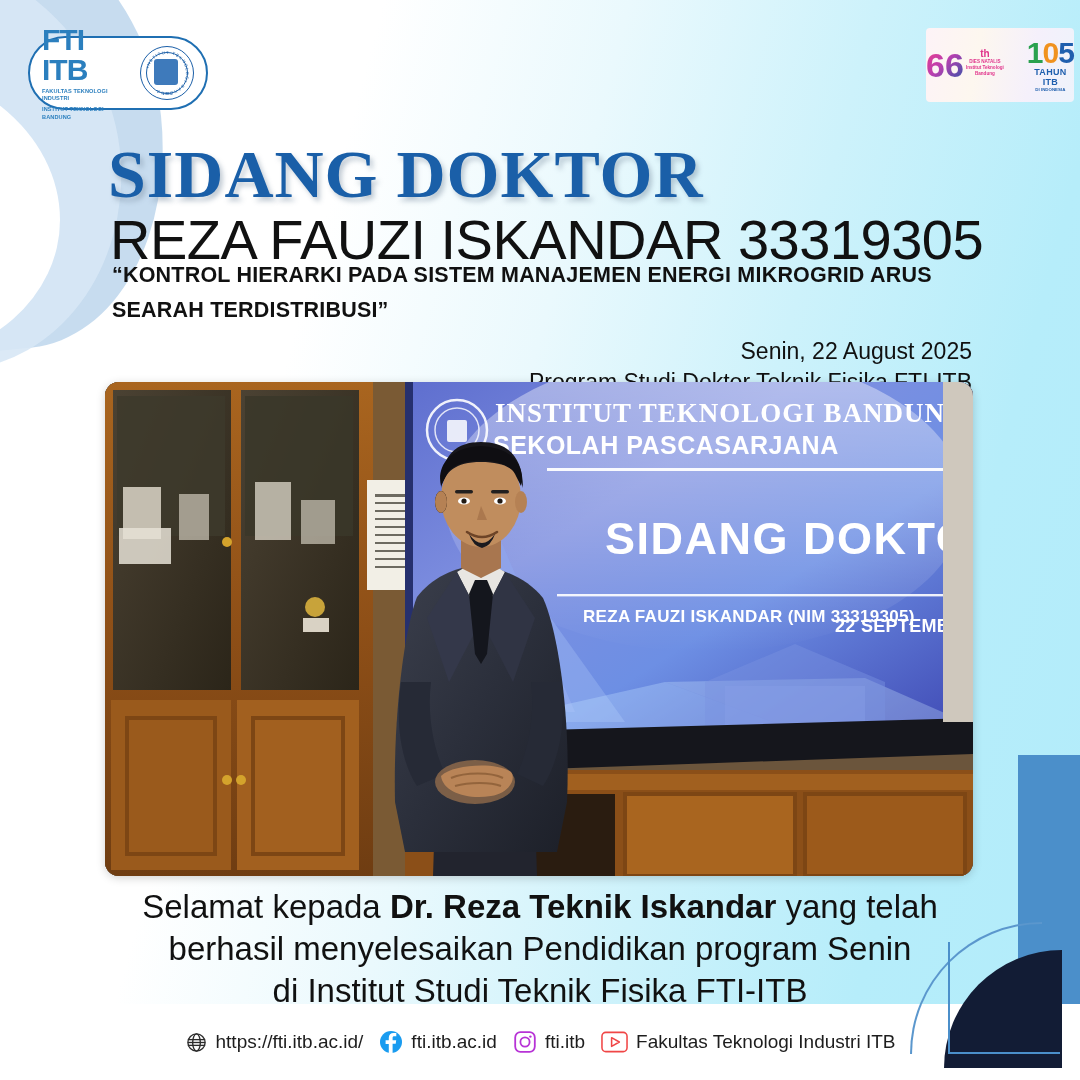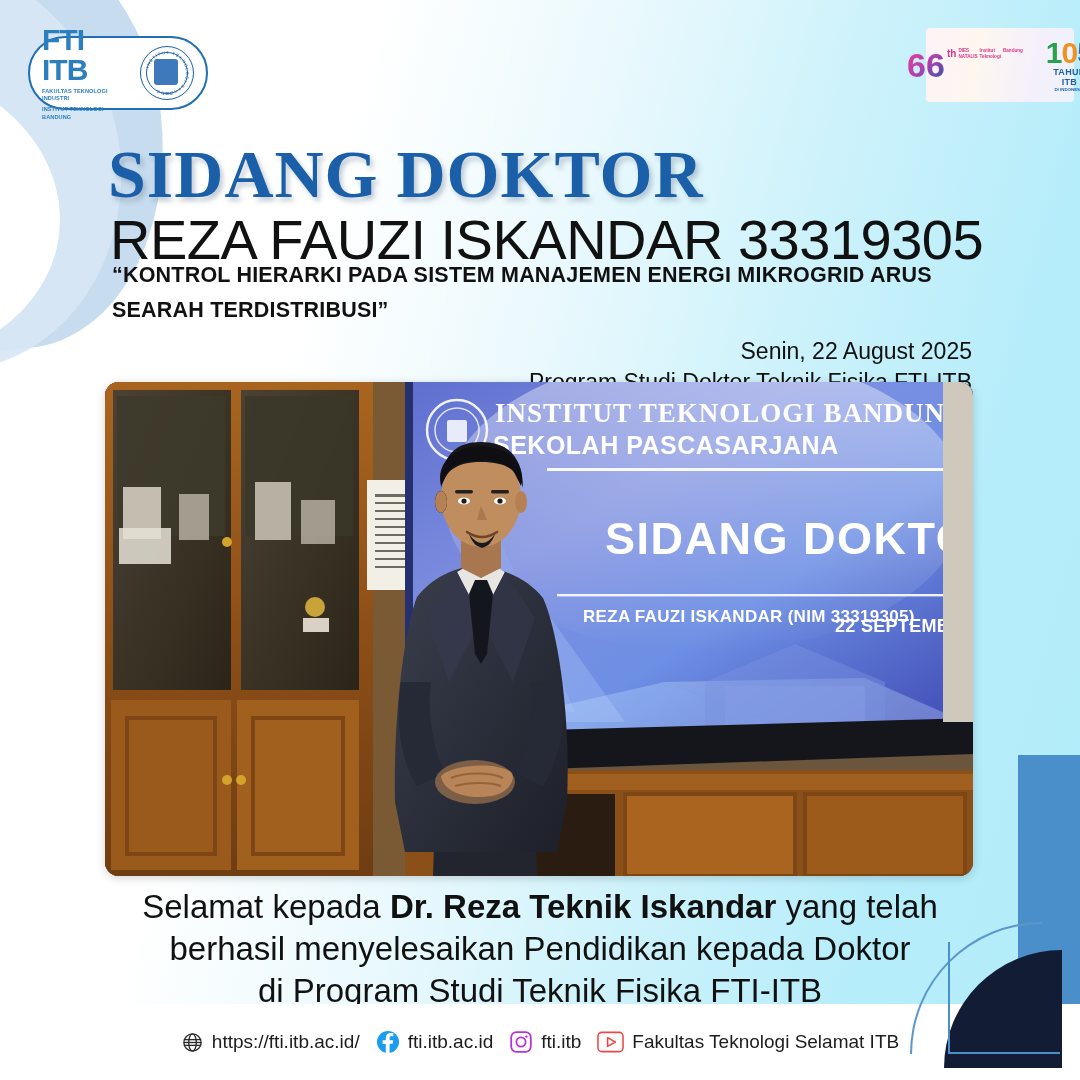"th" span { flex-direction: row -> column; text-align: none -> center }
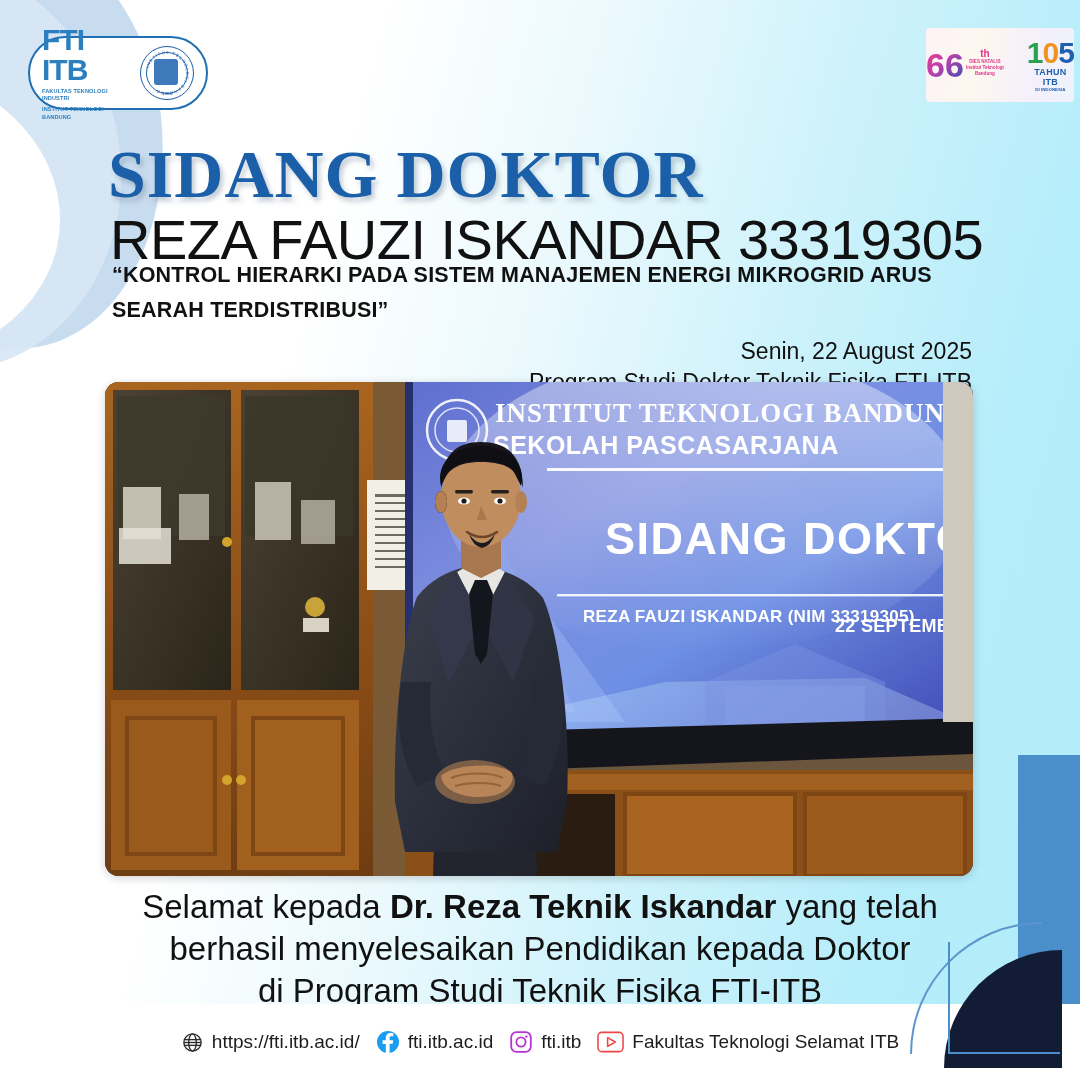"berhasil menyelesaikan Pendidikan kepada" div { text: kepada Doktor -> program Senin }
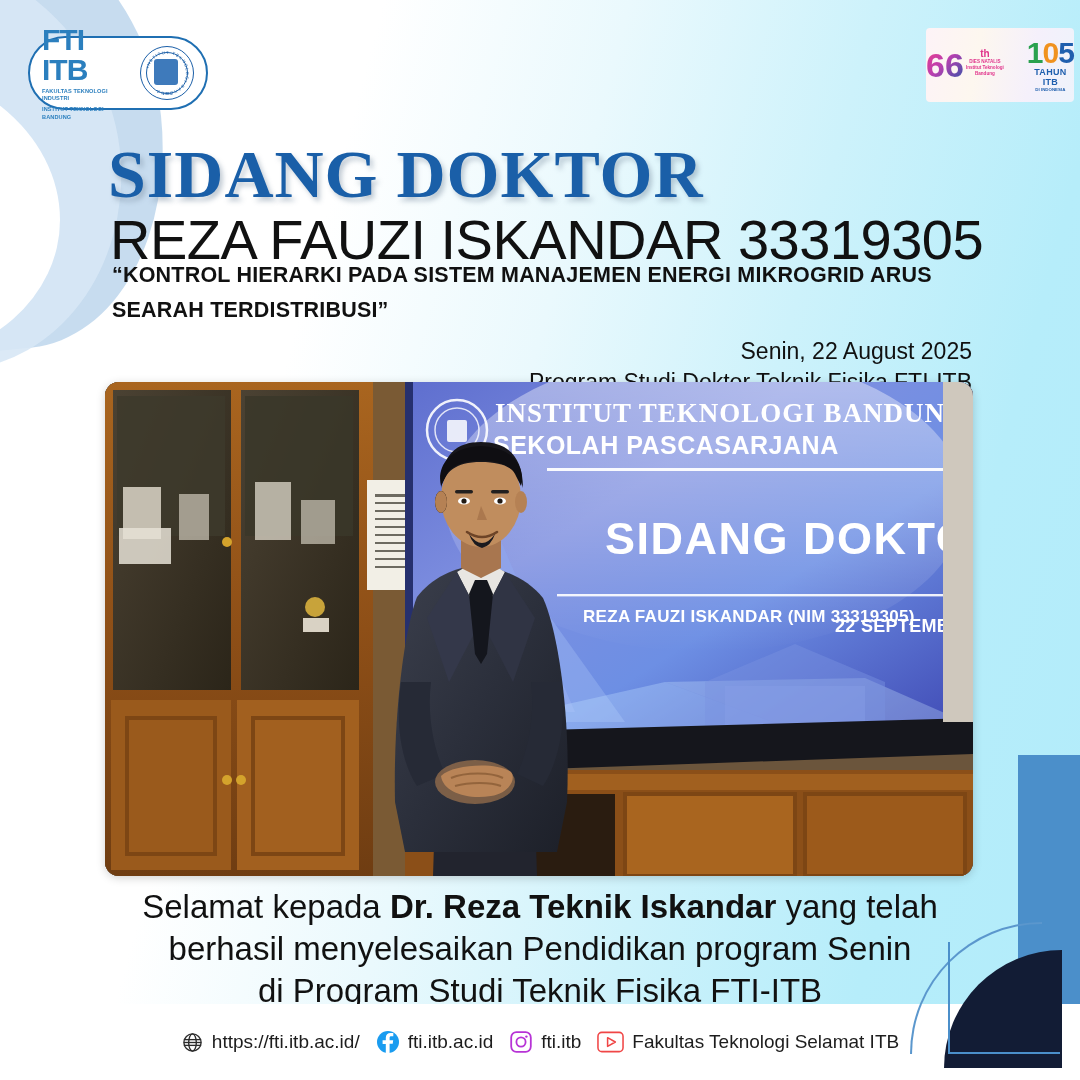"di Program Studi Teknik Fisika" div { text: Program -> Institut }
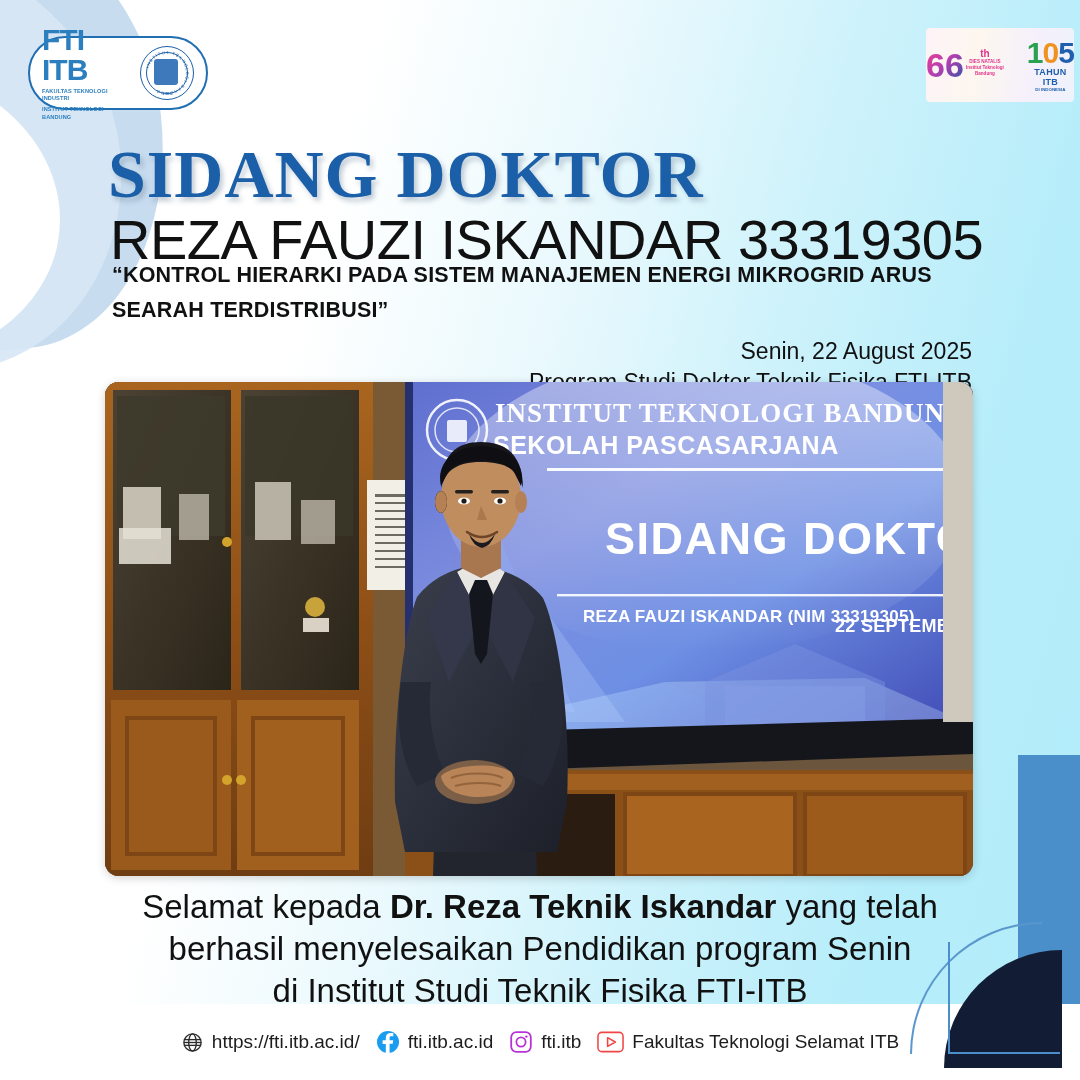"Fakultas Teknologi Selamat ITB" span { text: Selamat -> Industri }
